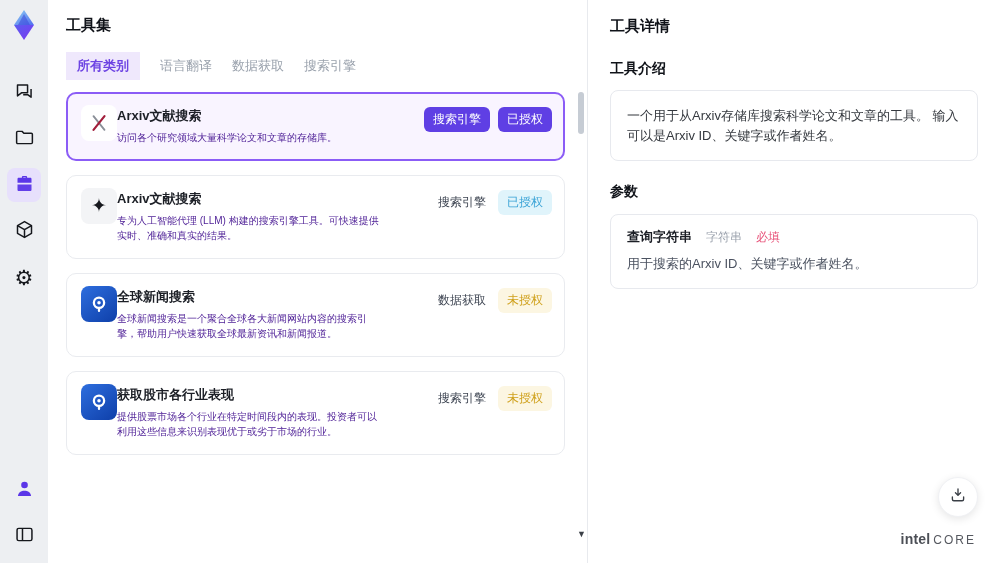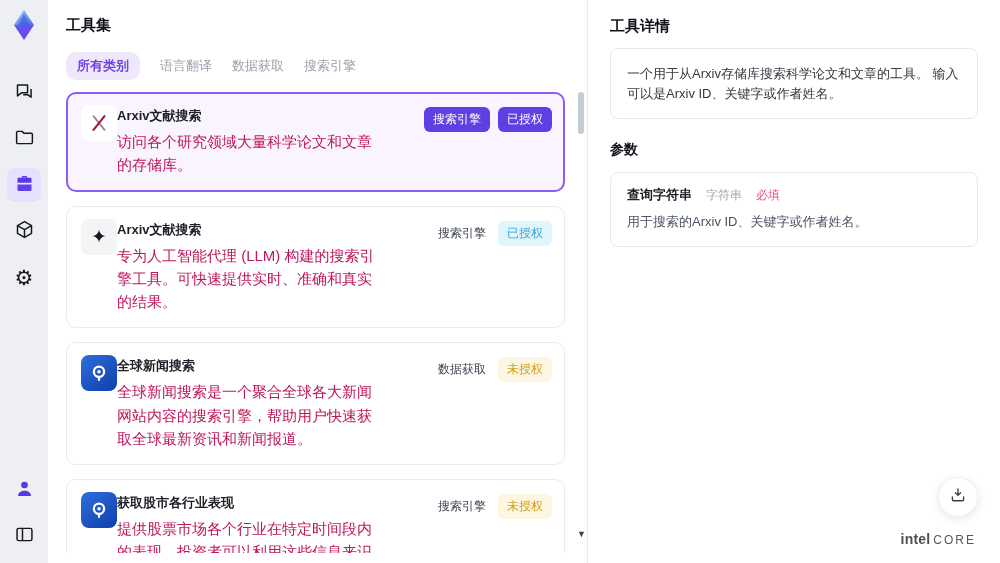"所有类别" .tab.active { border-radius: 10px -> 0 }
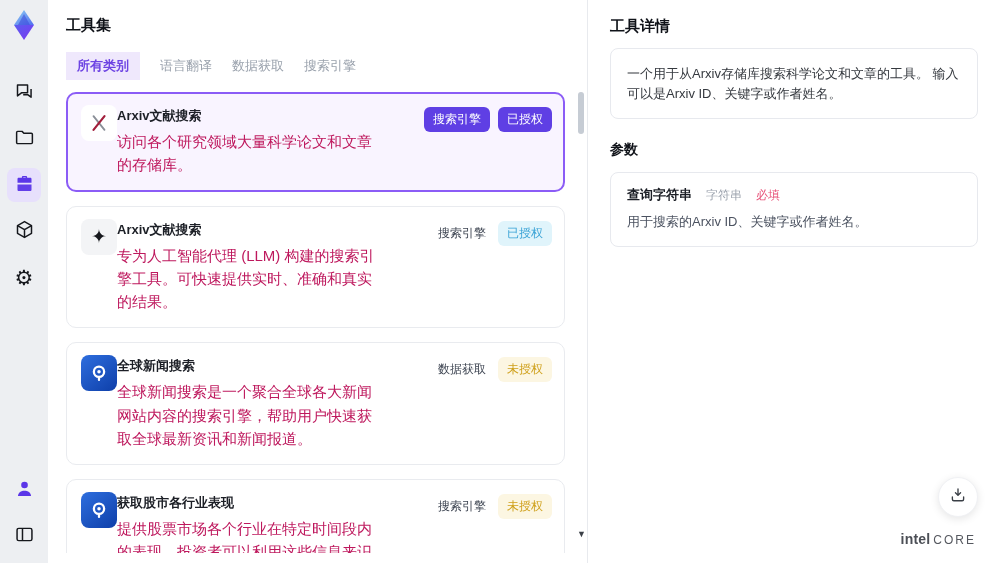"工具介绍" h3.section-heading { html: none -> <h3>工具介绍</h3> }
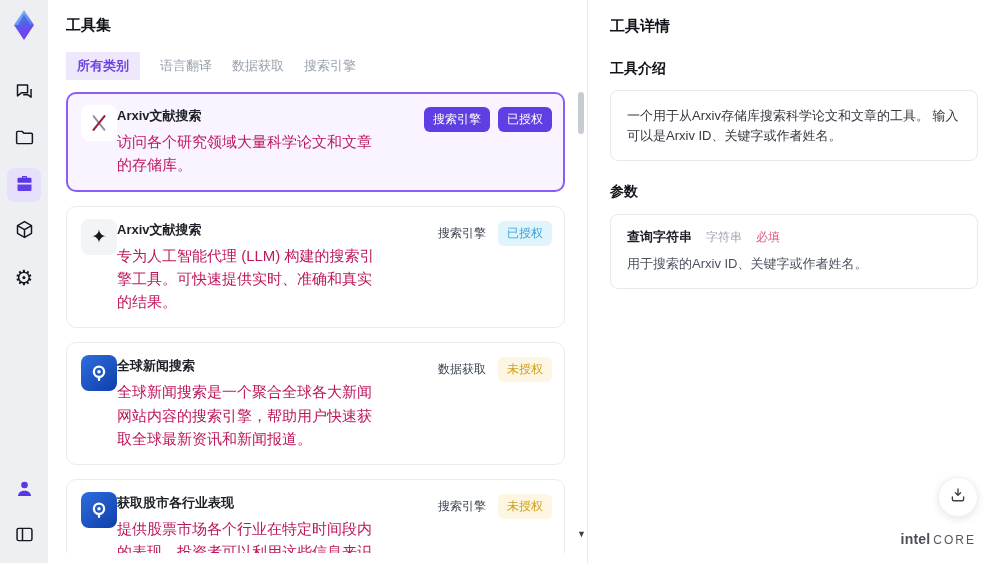"访问各个研究领域大量科学论文和文章的存储库。" .tool-desc { color: #be185d -> #4c1d95; font-size: 15px -> 10px }
